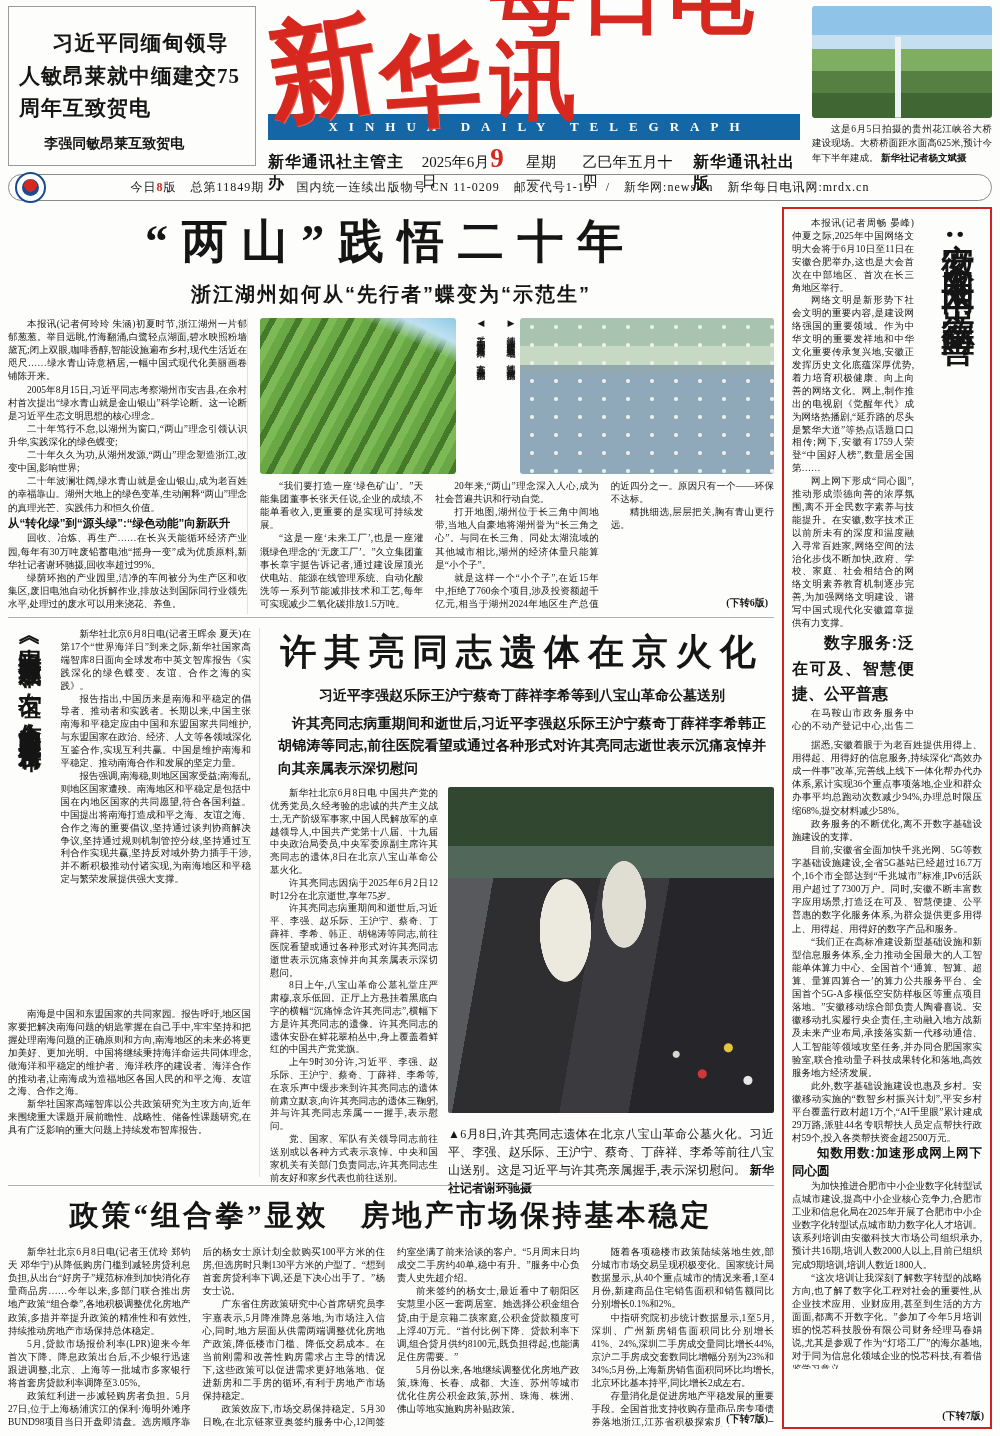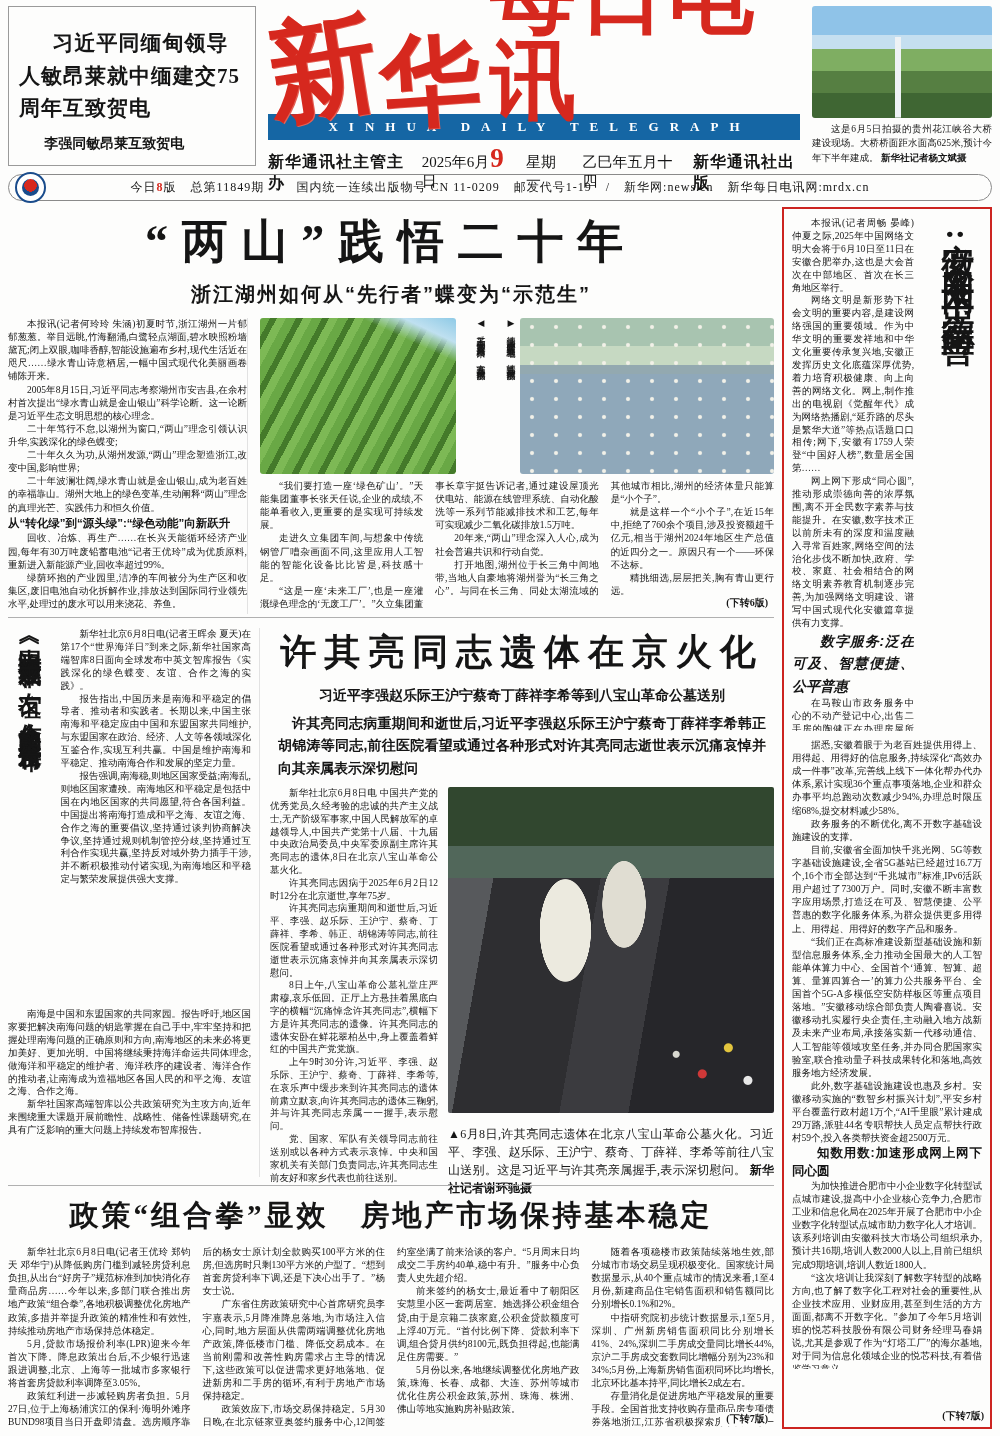"回收、冶炼、再生产……在长兴天能循环经济产业园,每年有30万吨废铅蓄电池“记者王" p { text: 记者王优玲”成为优质原料,重新进入新能源产业 -> 摇身一变”成为优质原料,新华社记者谢环驰摄 }
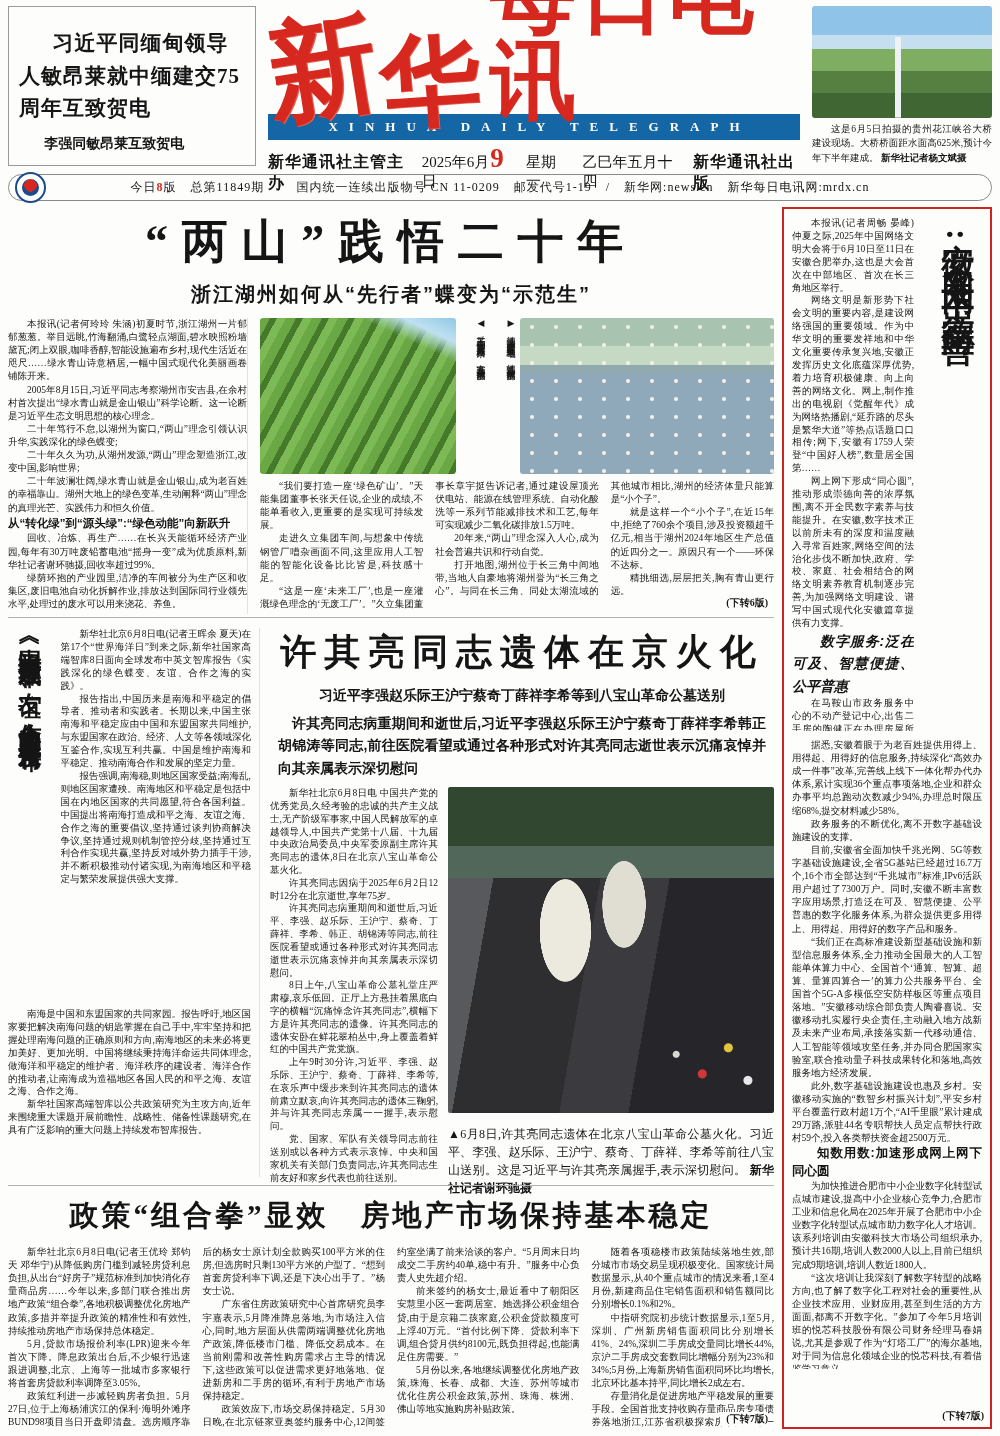"走进久立集团车间,与想象中传统钢管厂嘈杂画面不同,这里应用人工智能的智能化设备比" p { html: <p>走进久立集团车间,与想象中传统钢管厂嘈杂画面不同,这里应用人工智能的智能化设备比比皆是,科技感十足。</p> -> none }
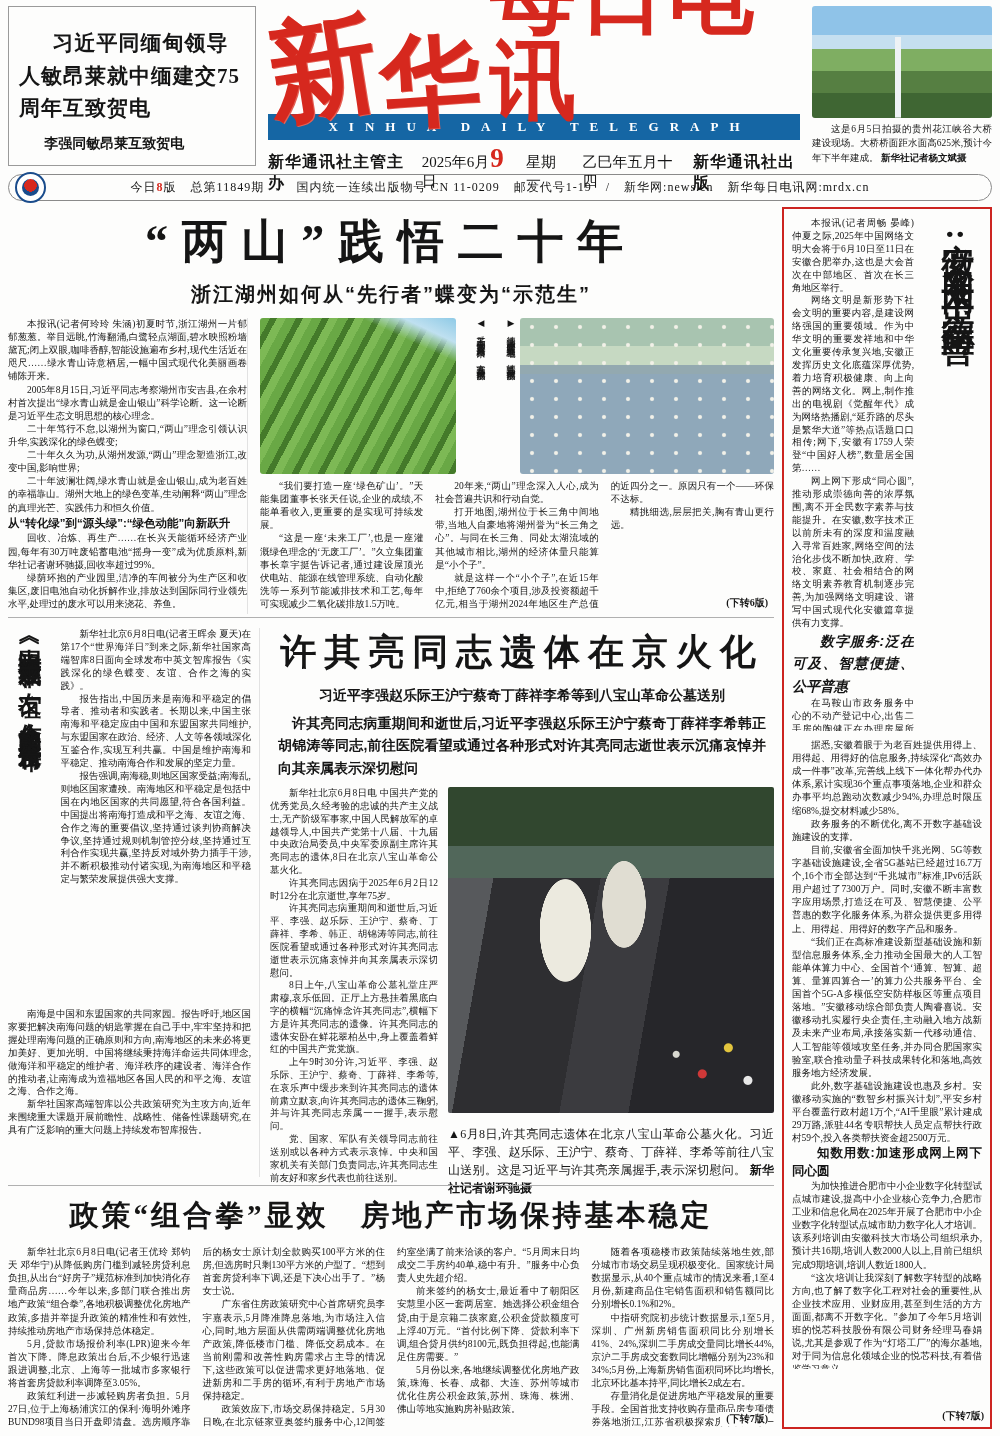"数字服务:泛在可及、智慧便捷、公平普惠" .anhui-sub1 { font-size: 14px -> 16px; font-style: italic -> none }
